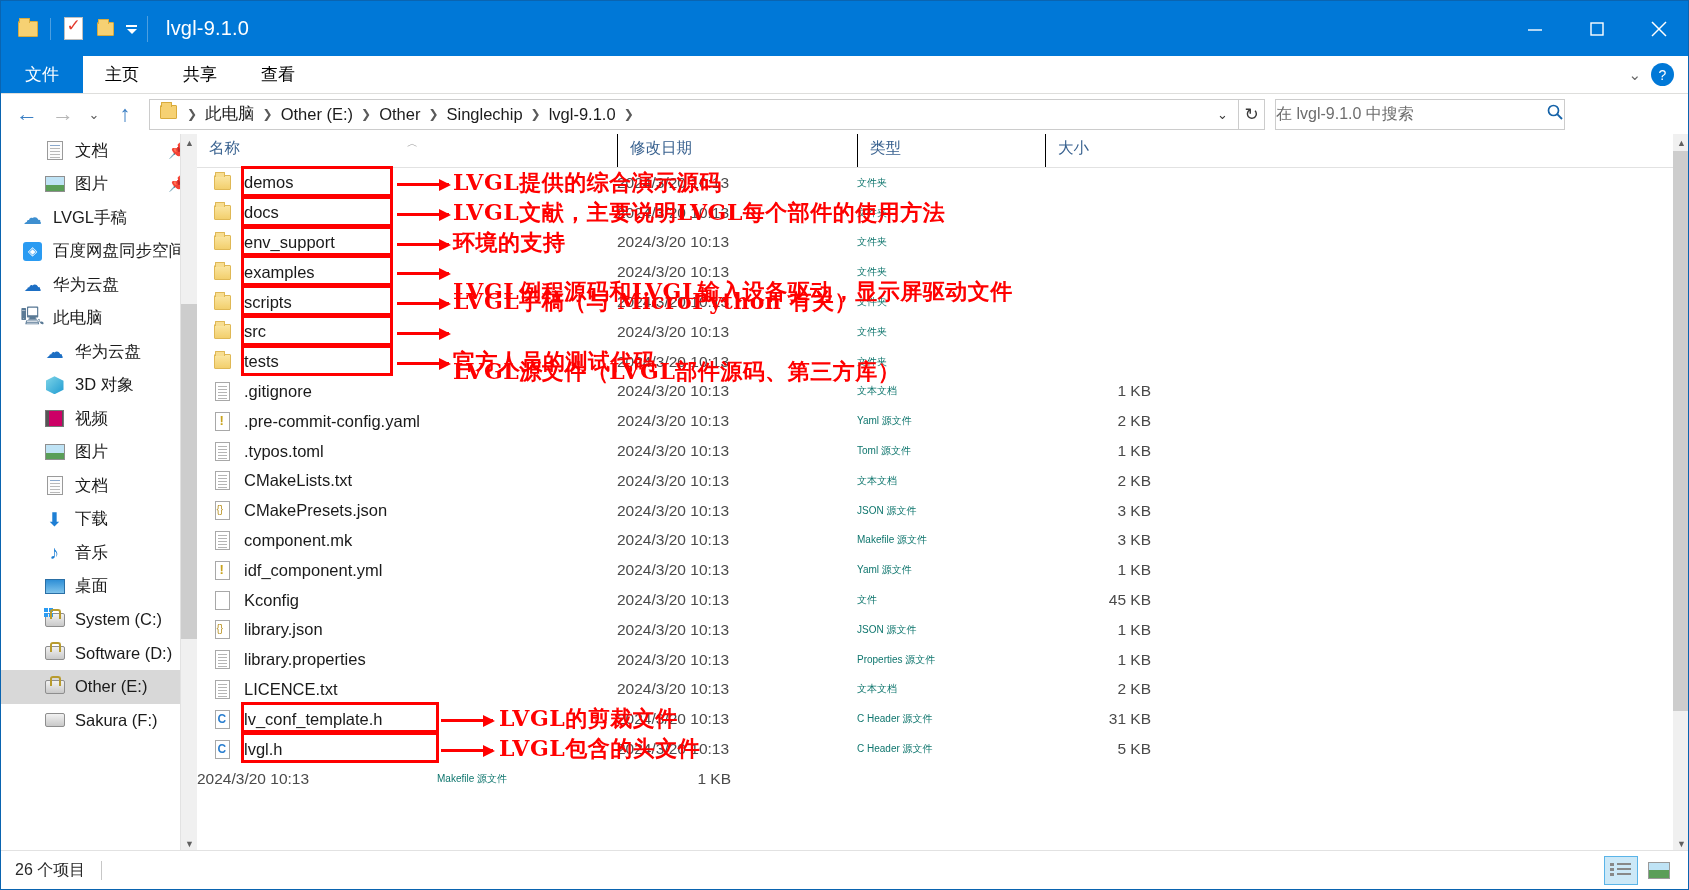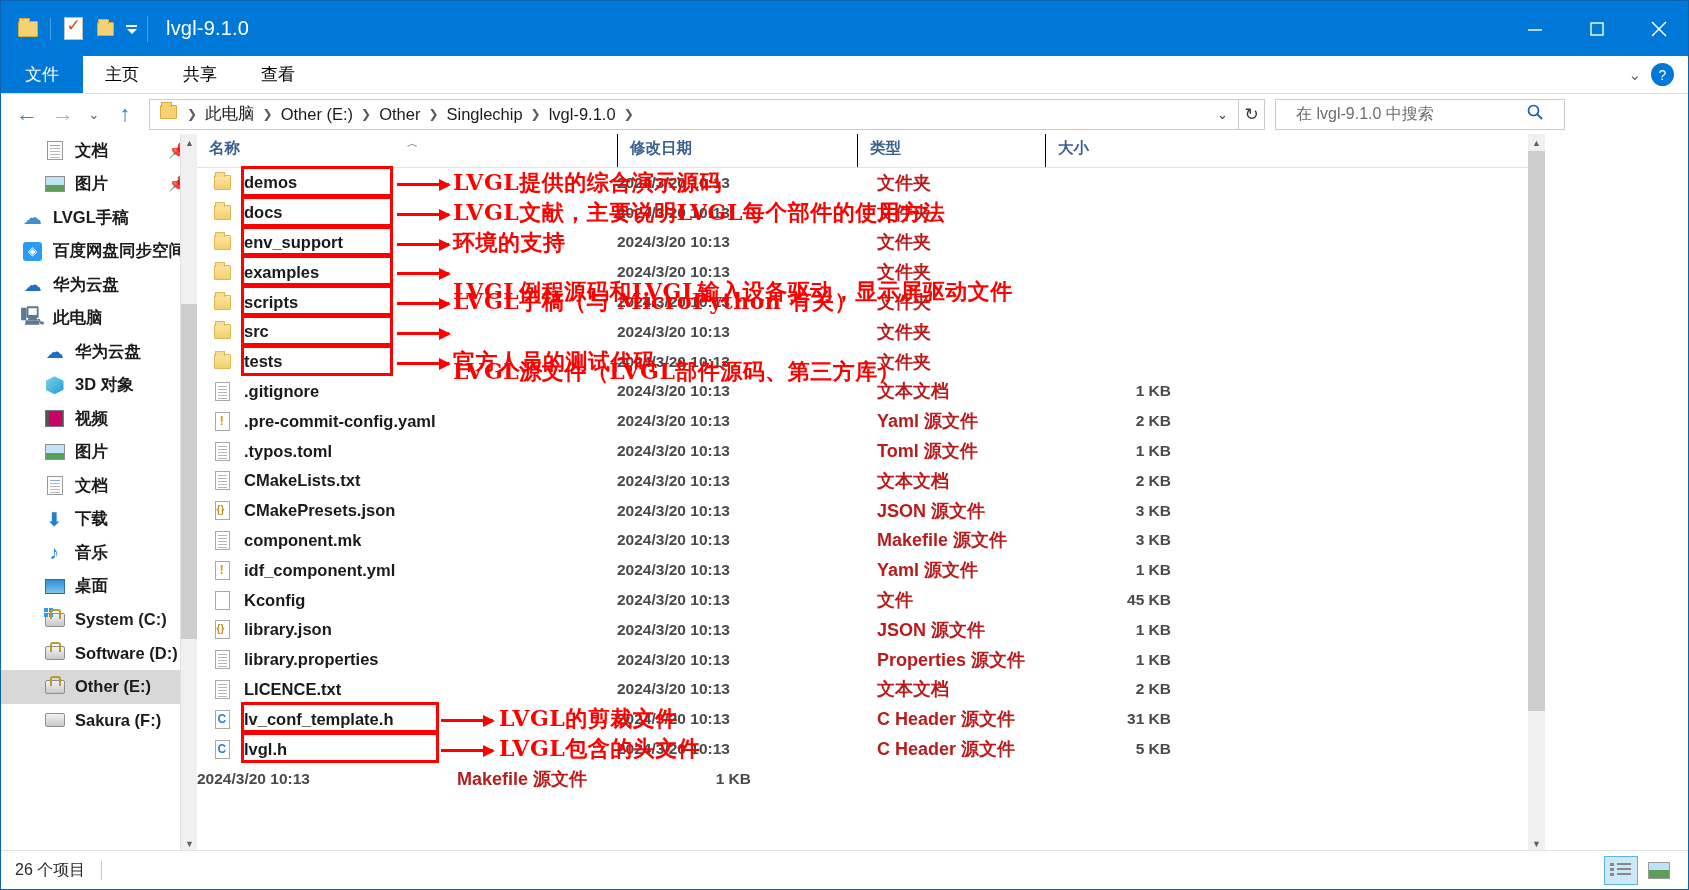"在 lvgl-9.1.0 中搜索" .searchbox { padding: 0 20px -> 0 0 }
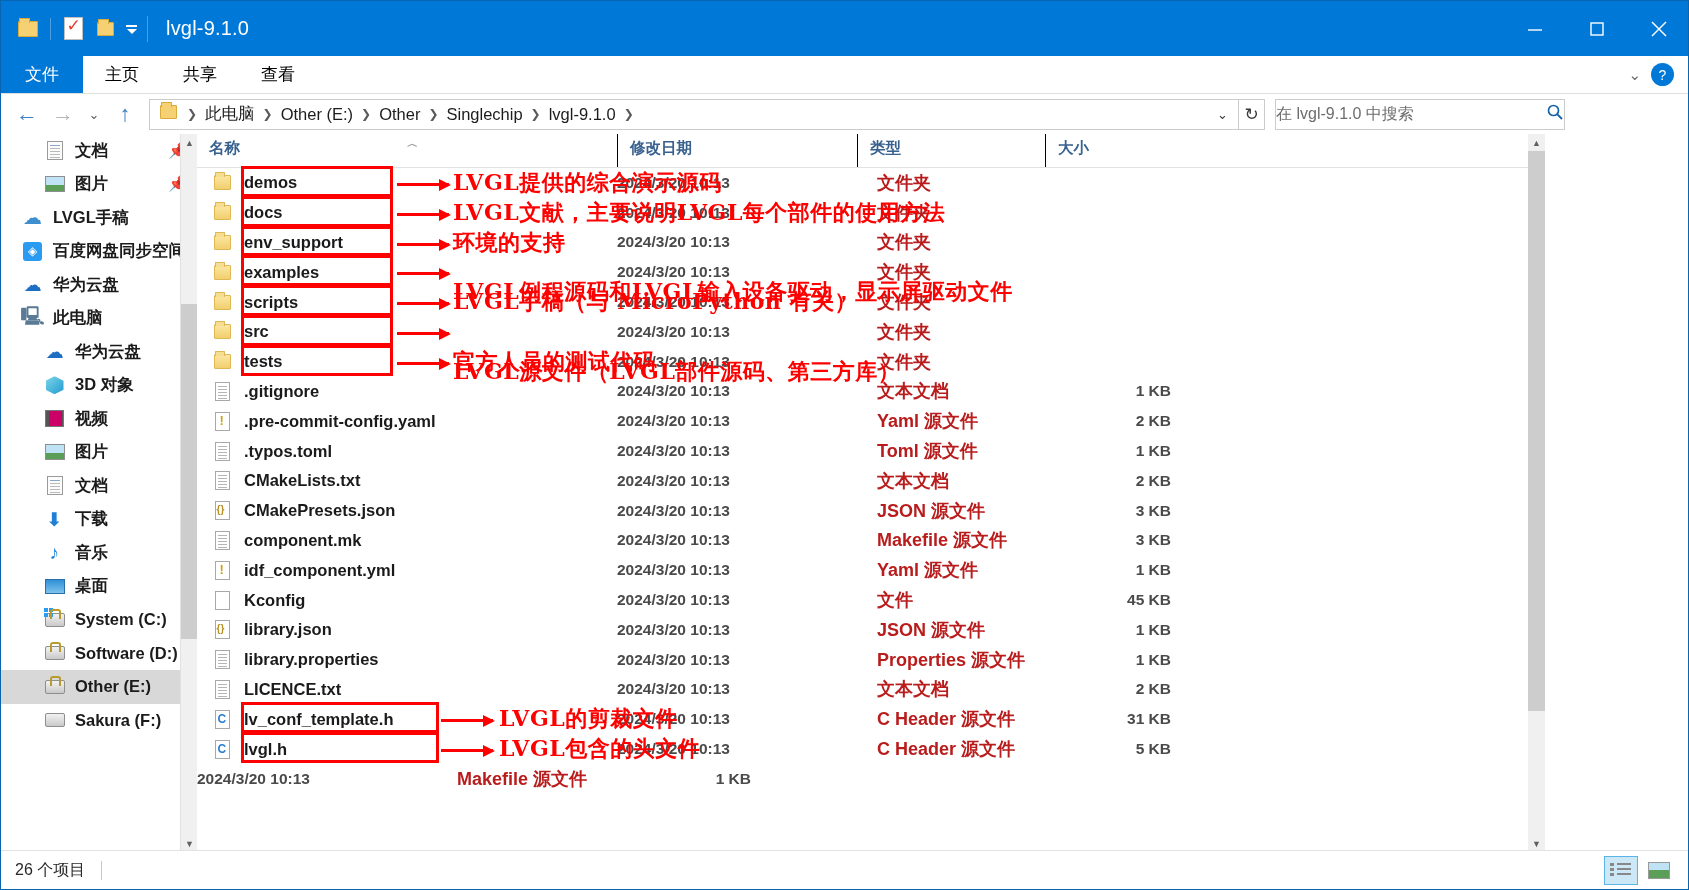"文档" .body { font-weight: bold -> none; width: 1544px -> 1689px }
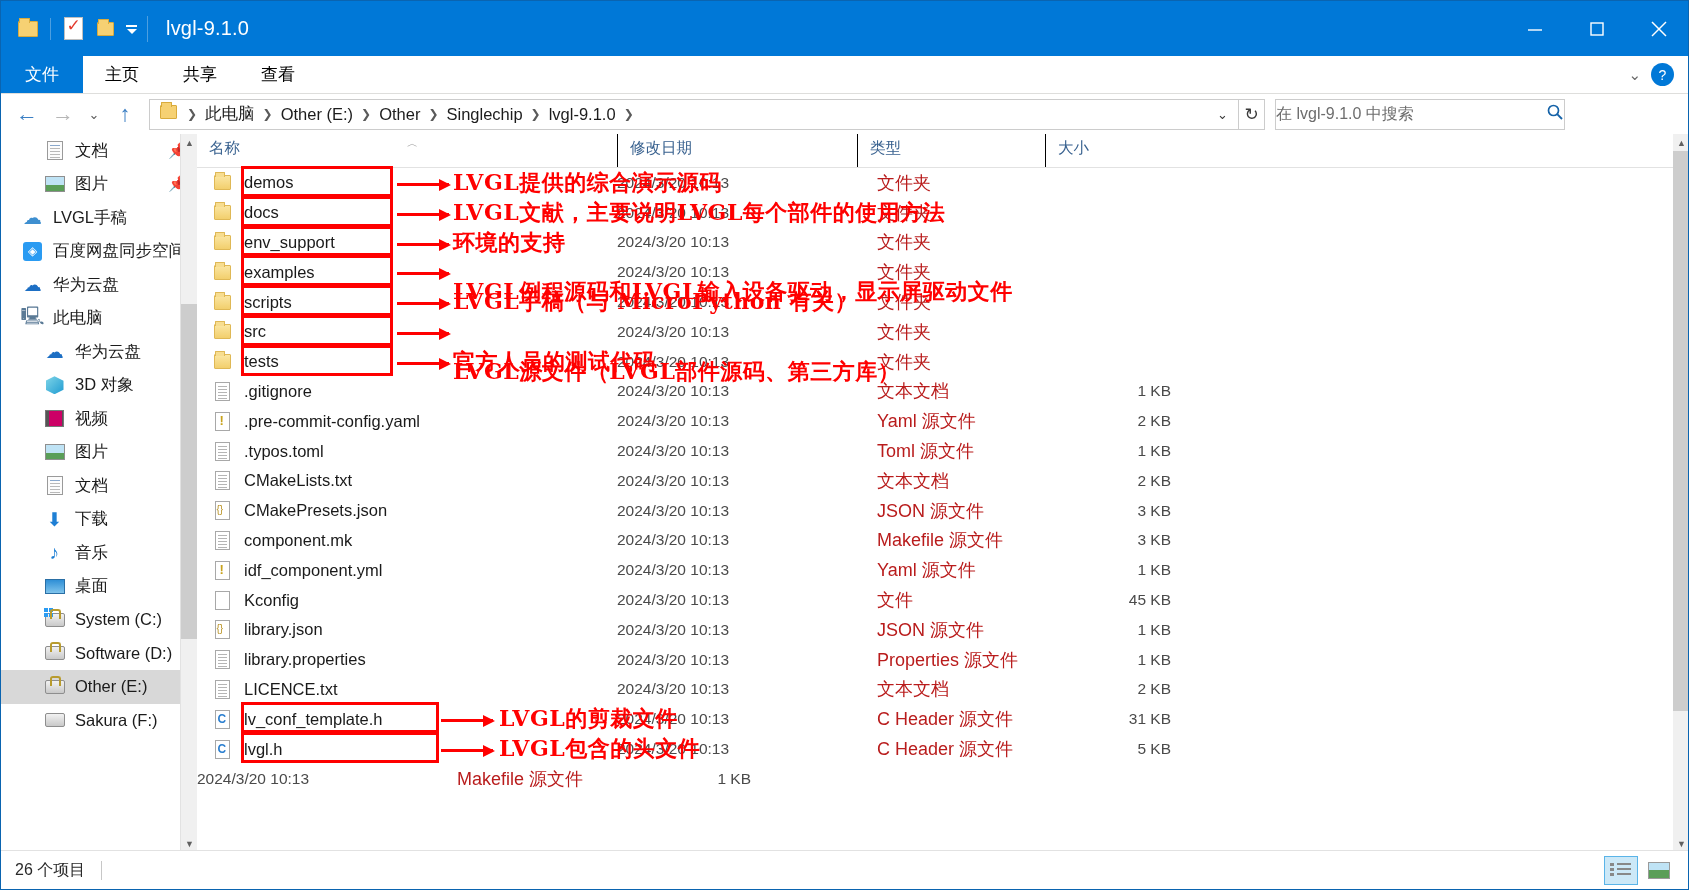"文件夹" .cell-type { color: #b91c1c -> #0f766e; font-size: 18px -> 10px; margin-left: 20px -> none }
